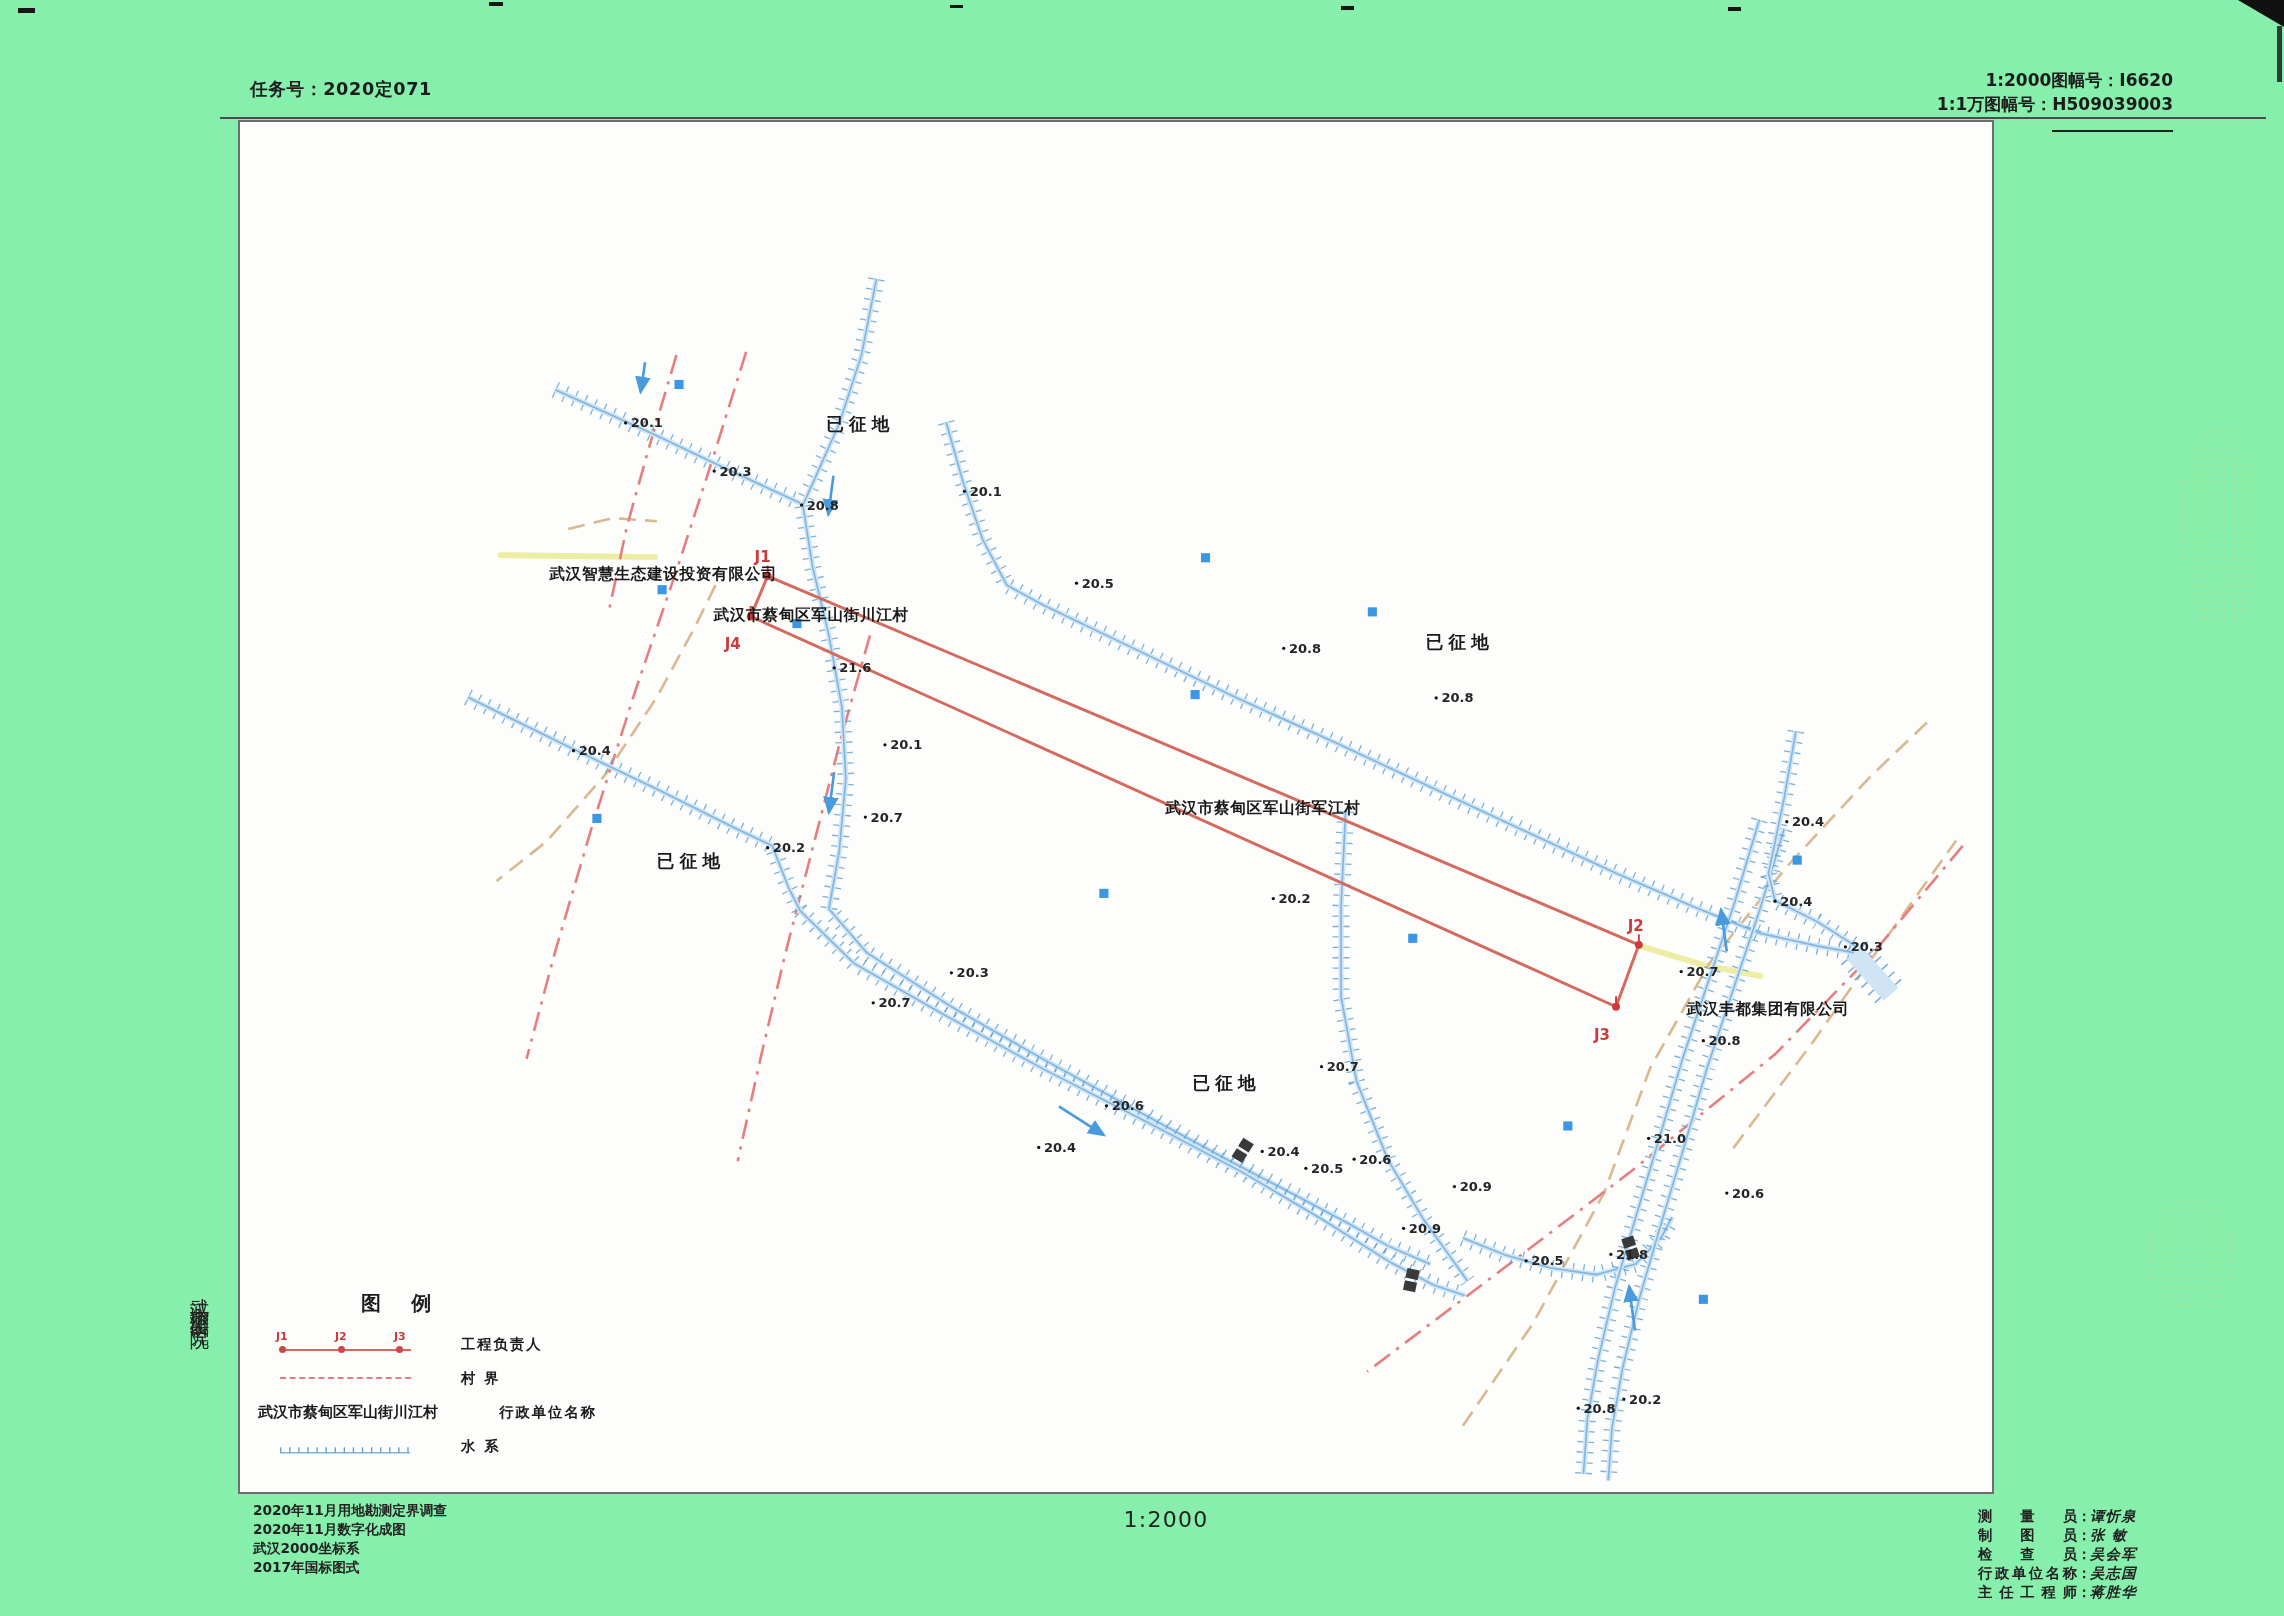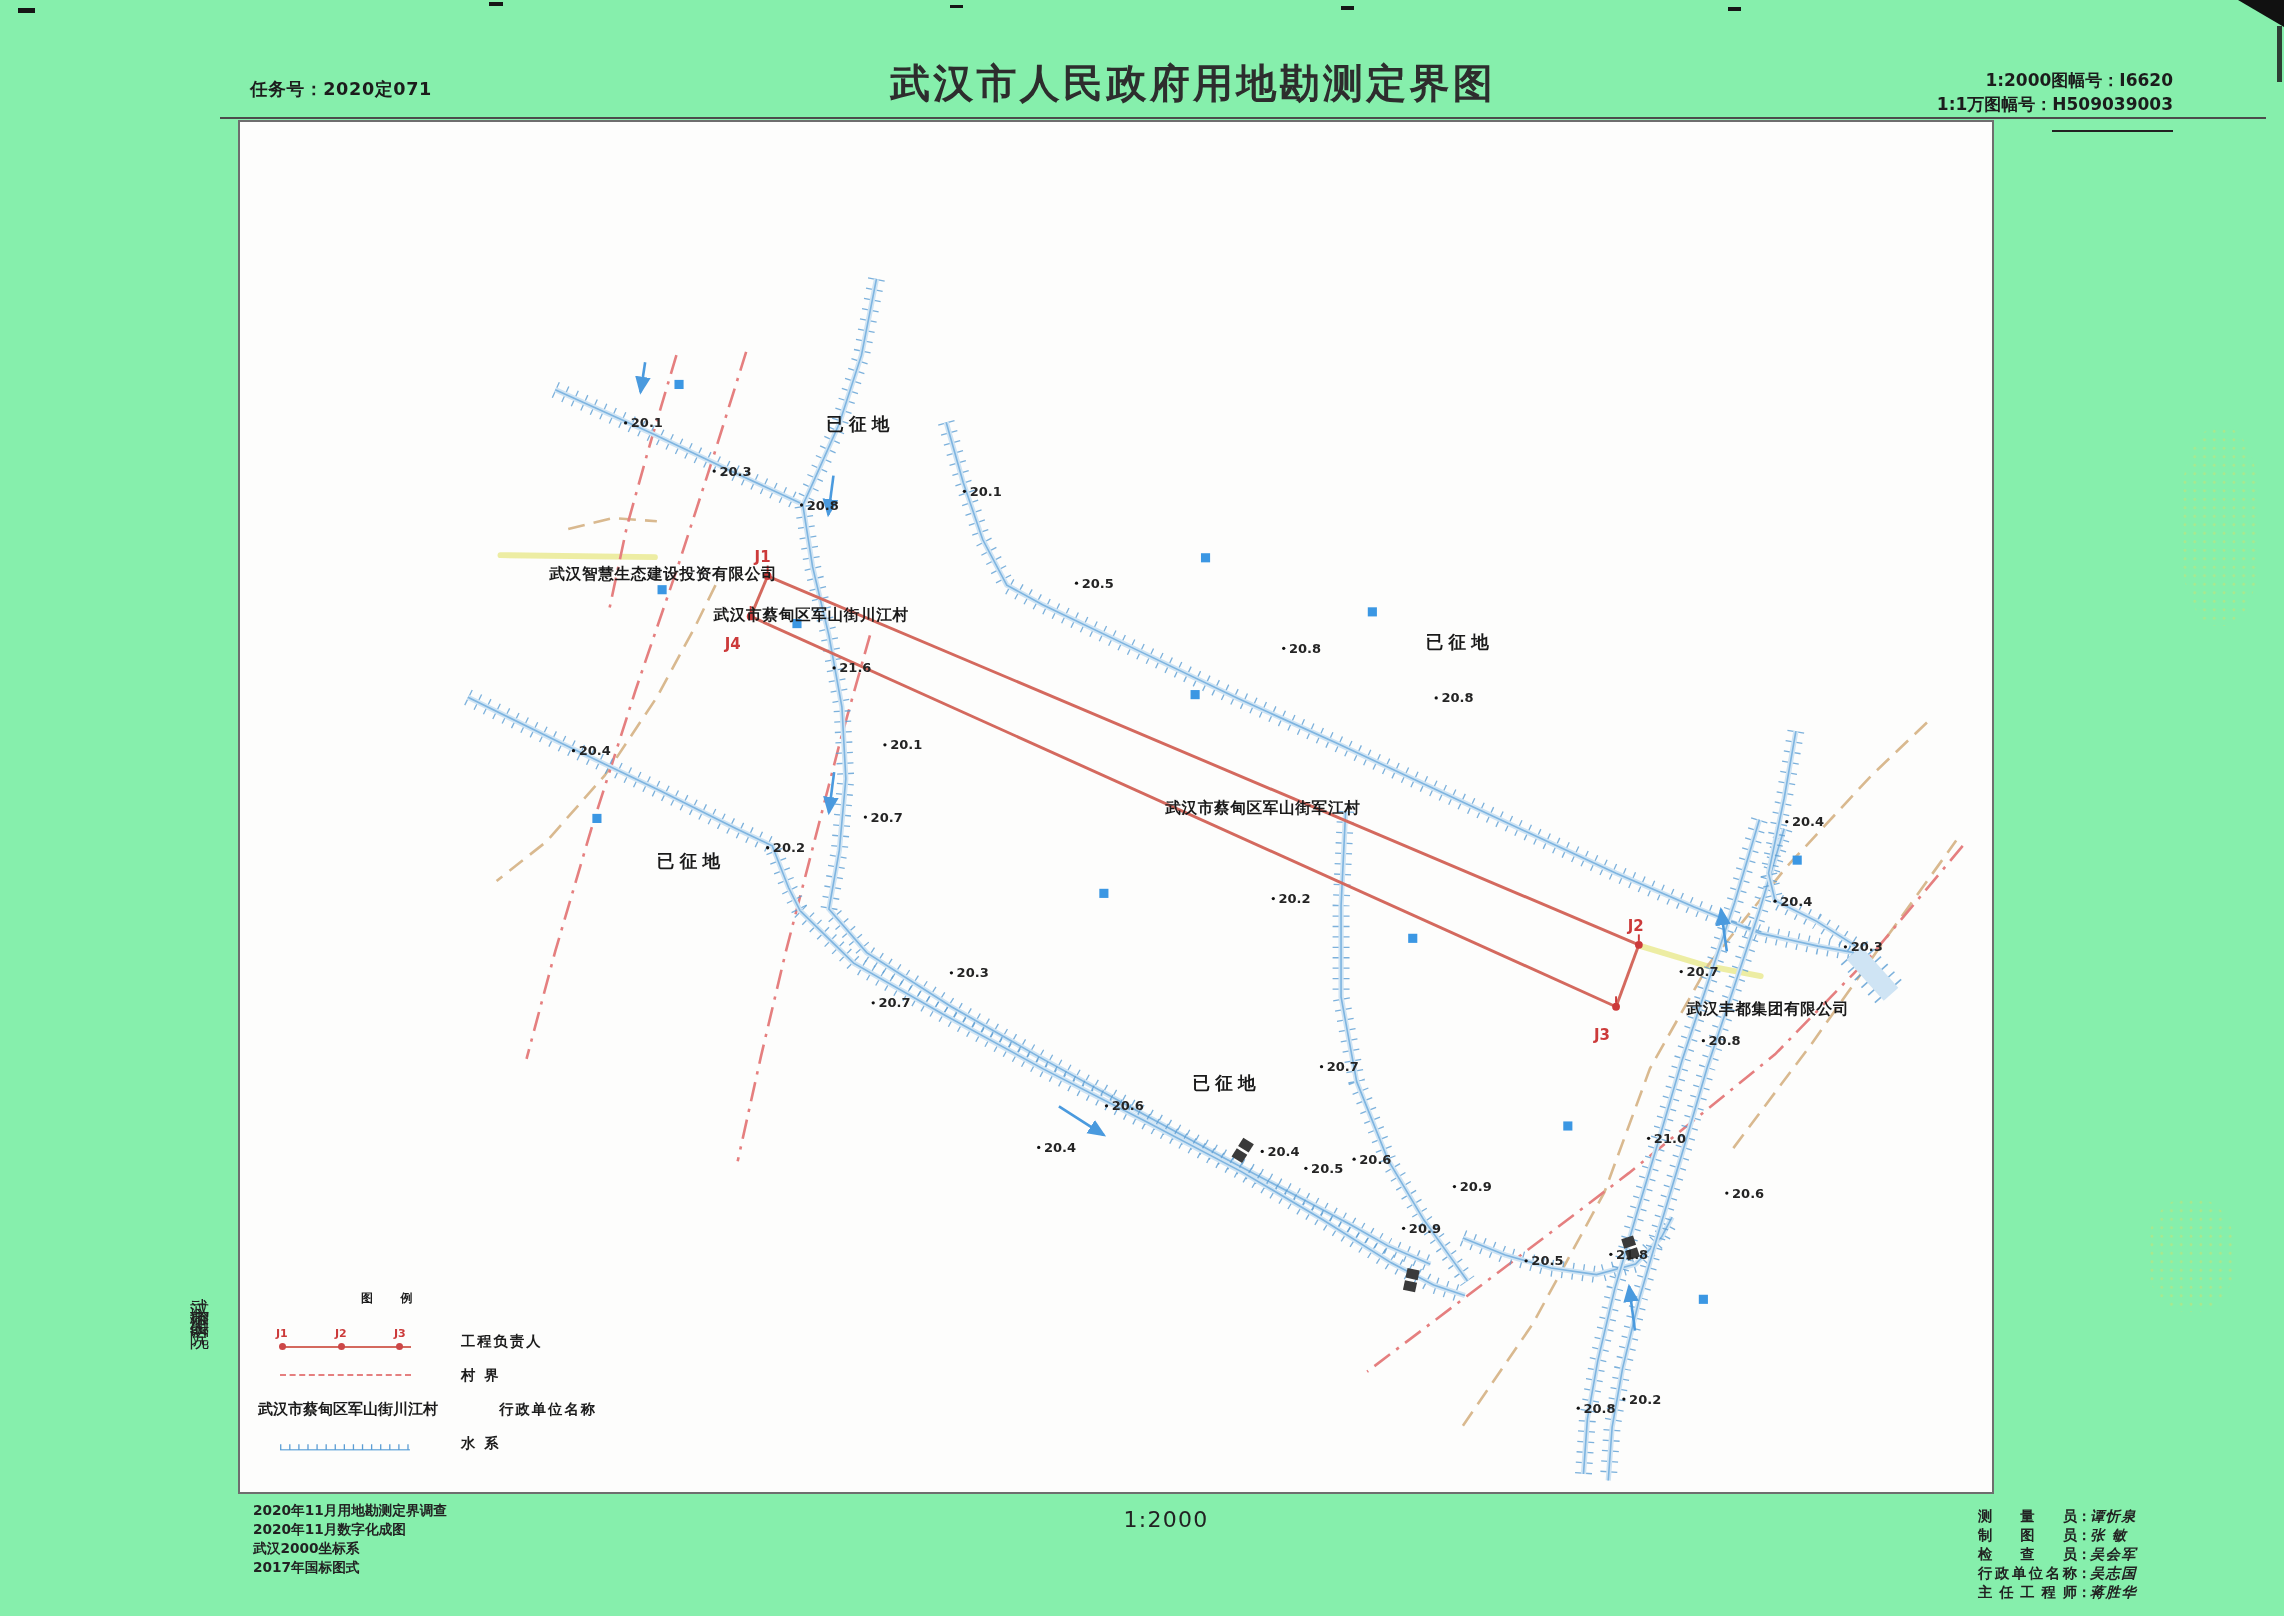"武汉市人民政府用地勘测定界图" div.title { html: <div>武汉市人民政府用地勘测定界图</div> -> none }
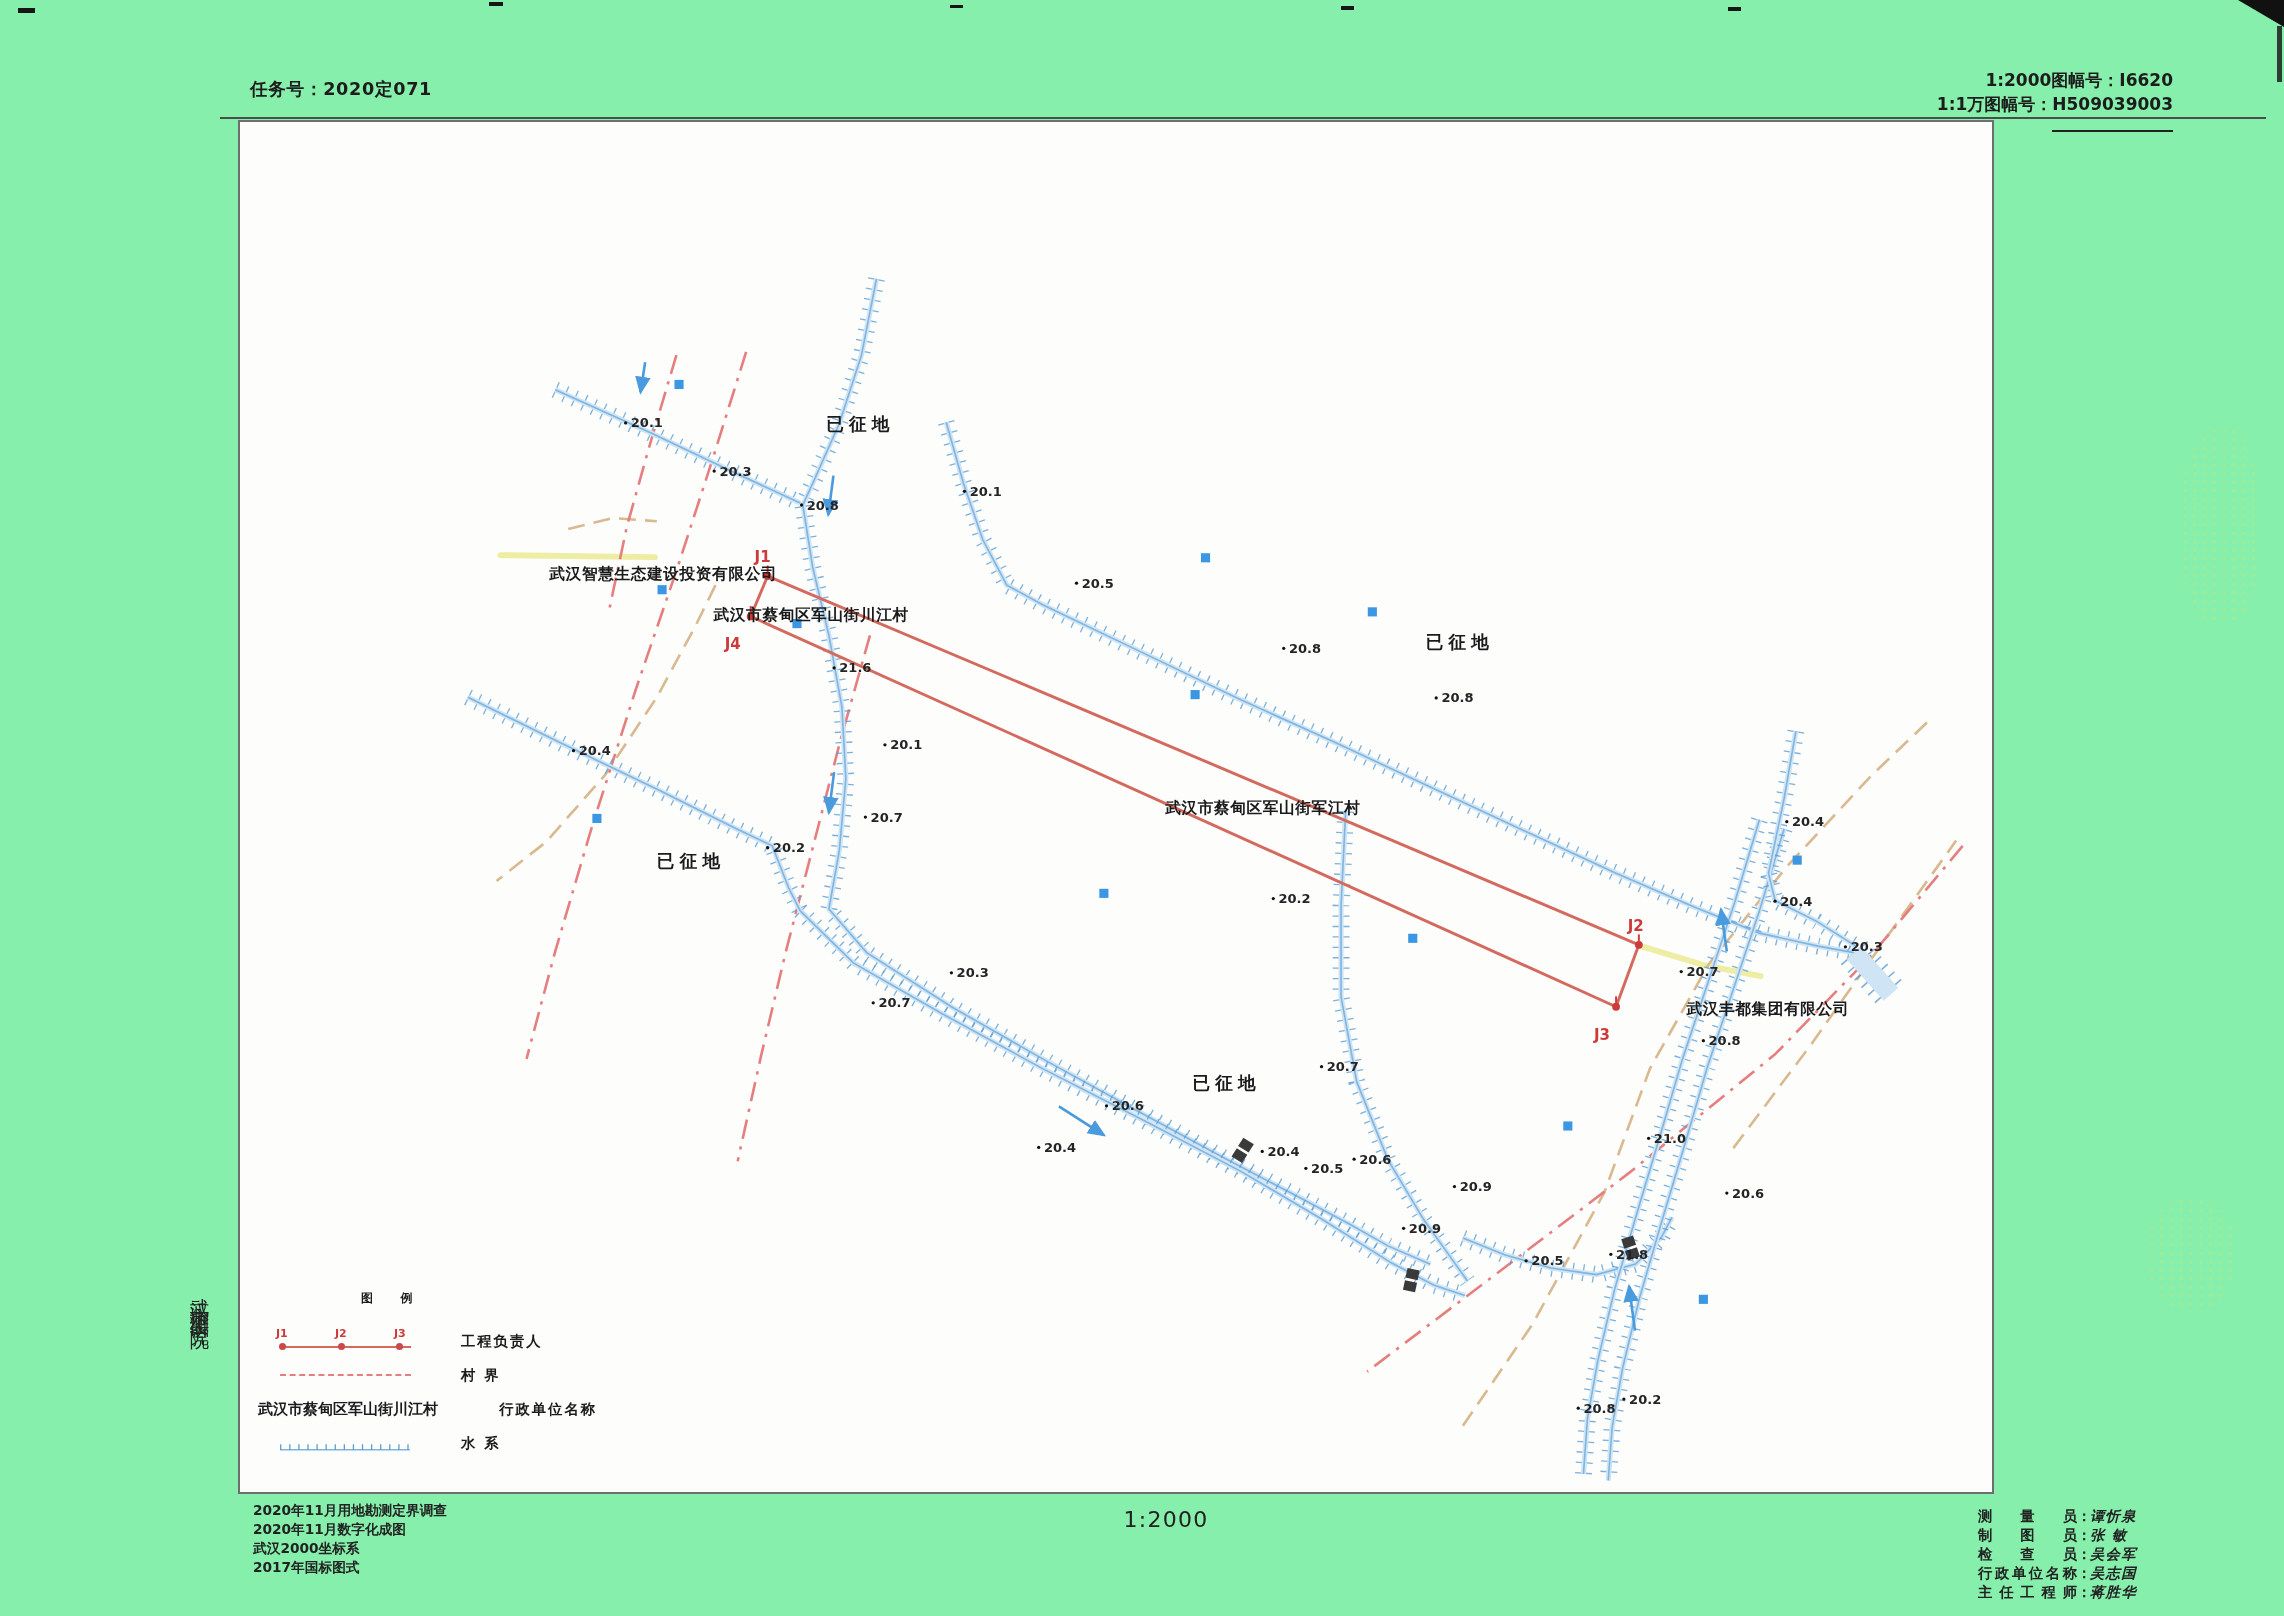"图 例" .legend-title { font-size: 12px -> 20px; margin-bottom: 17px -> 10px }
